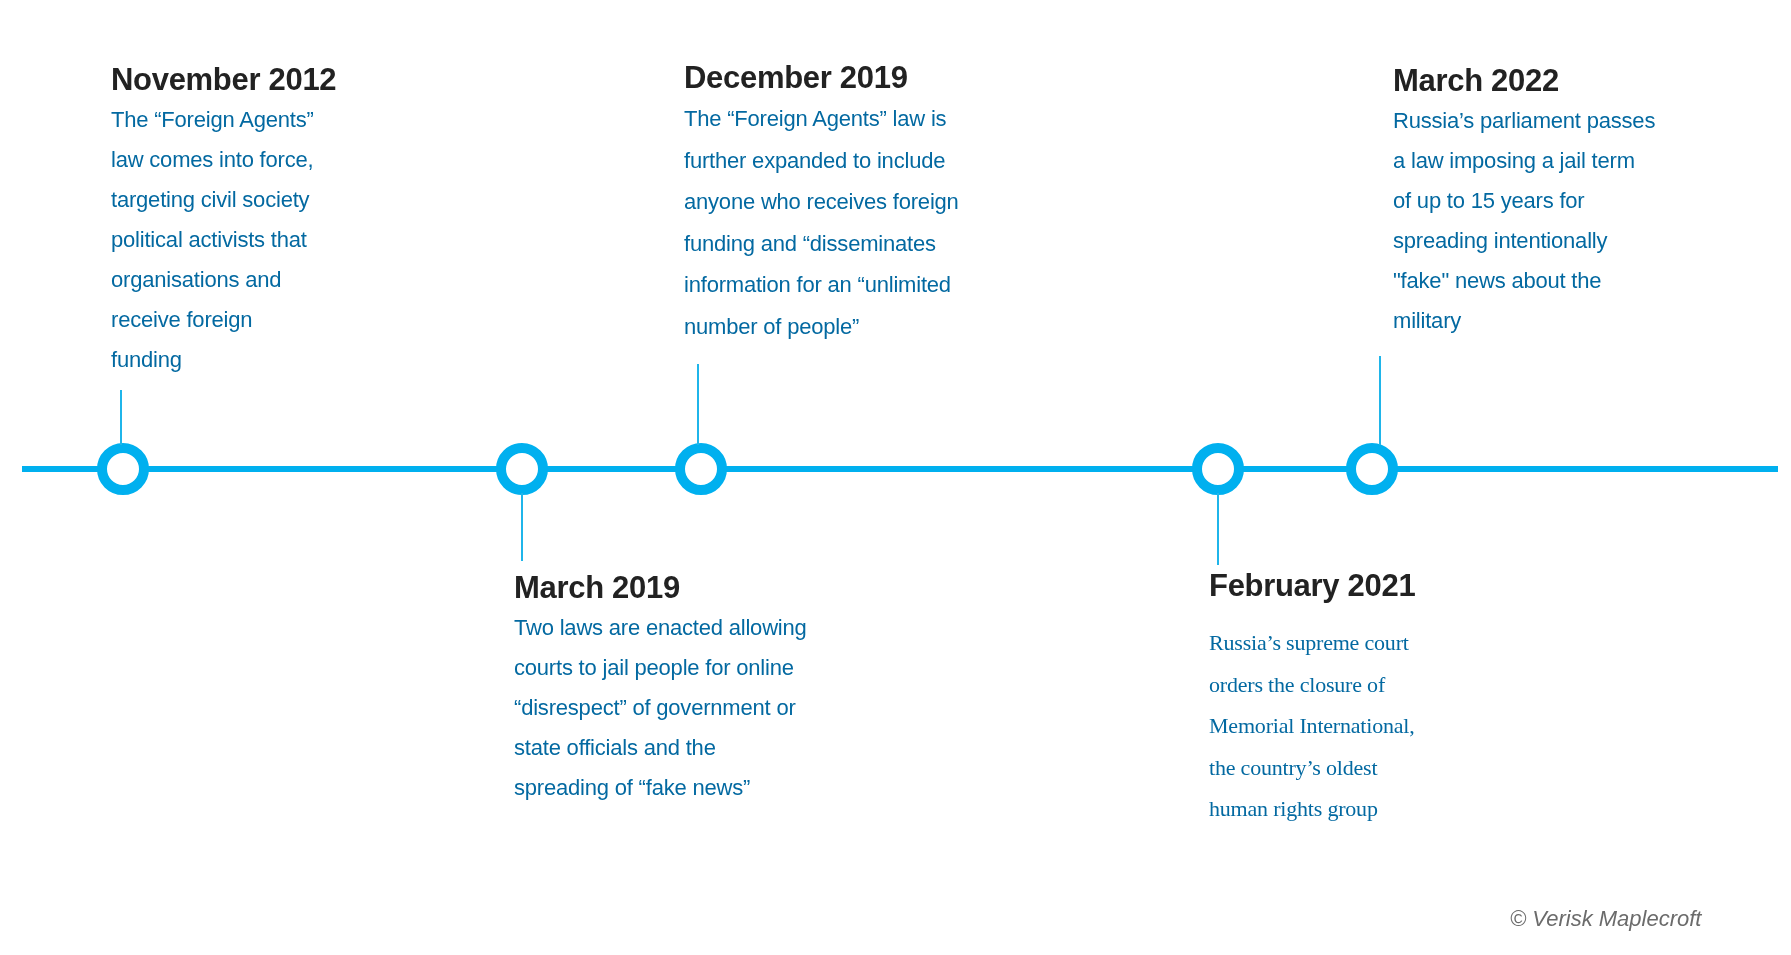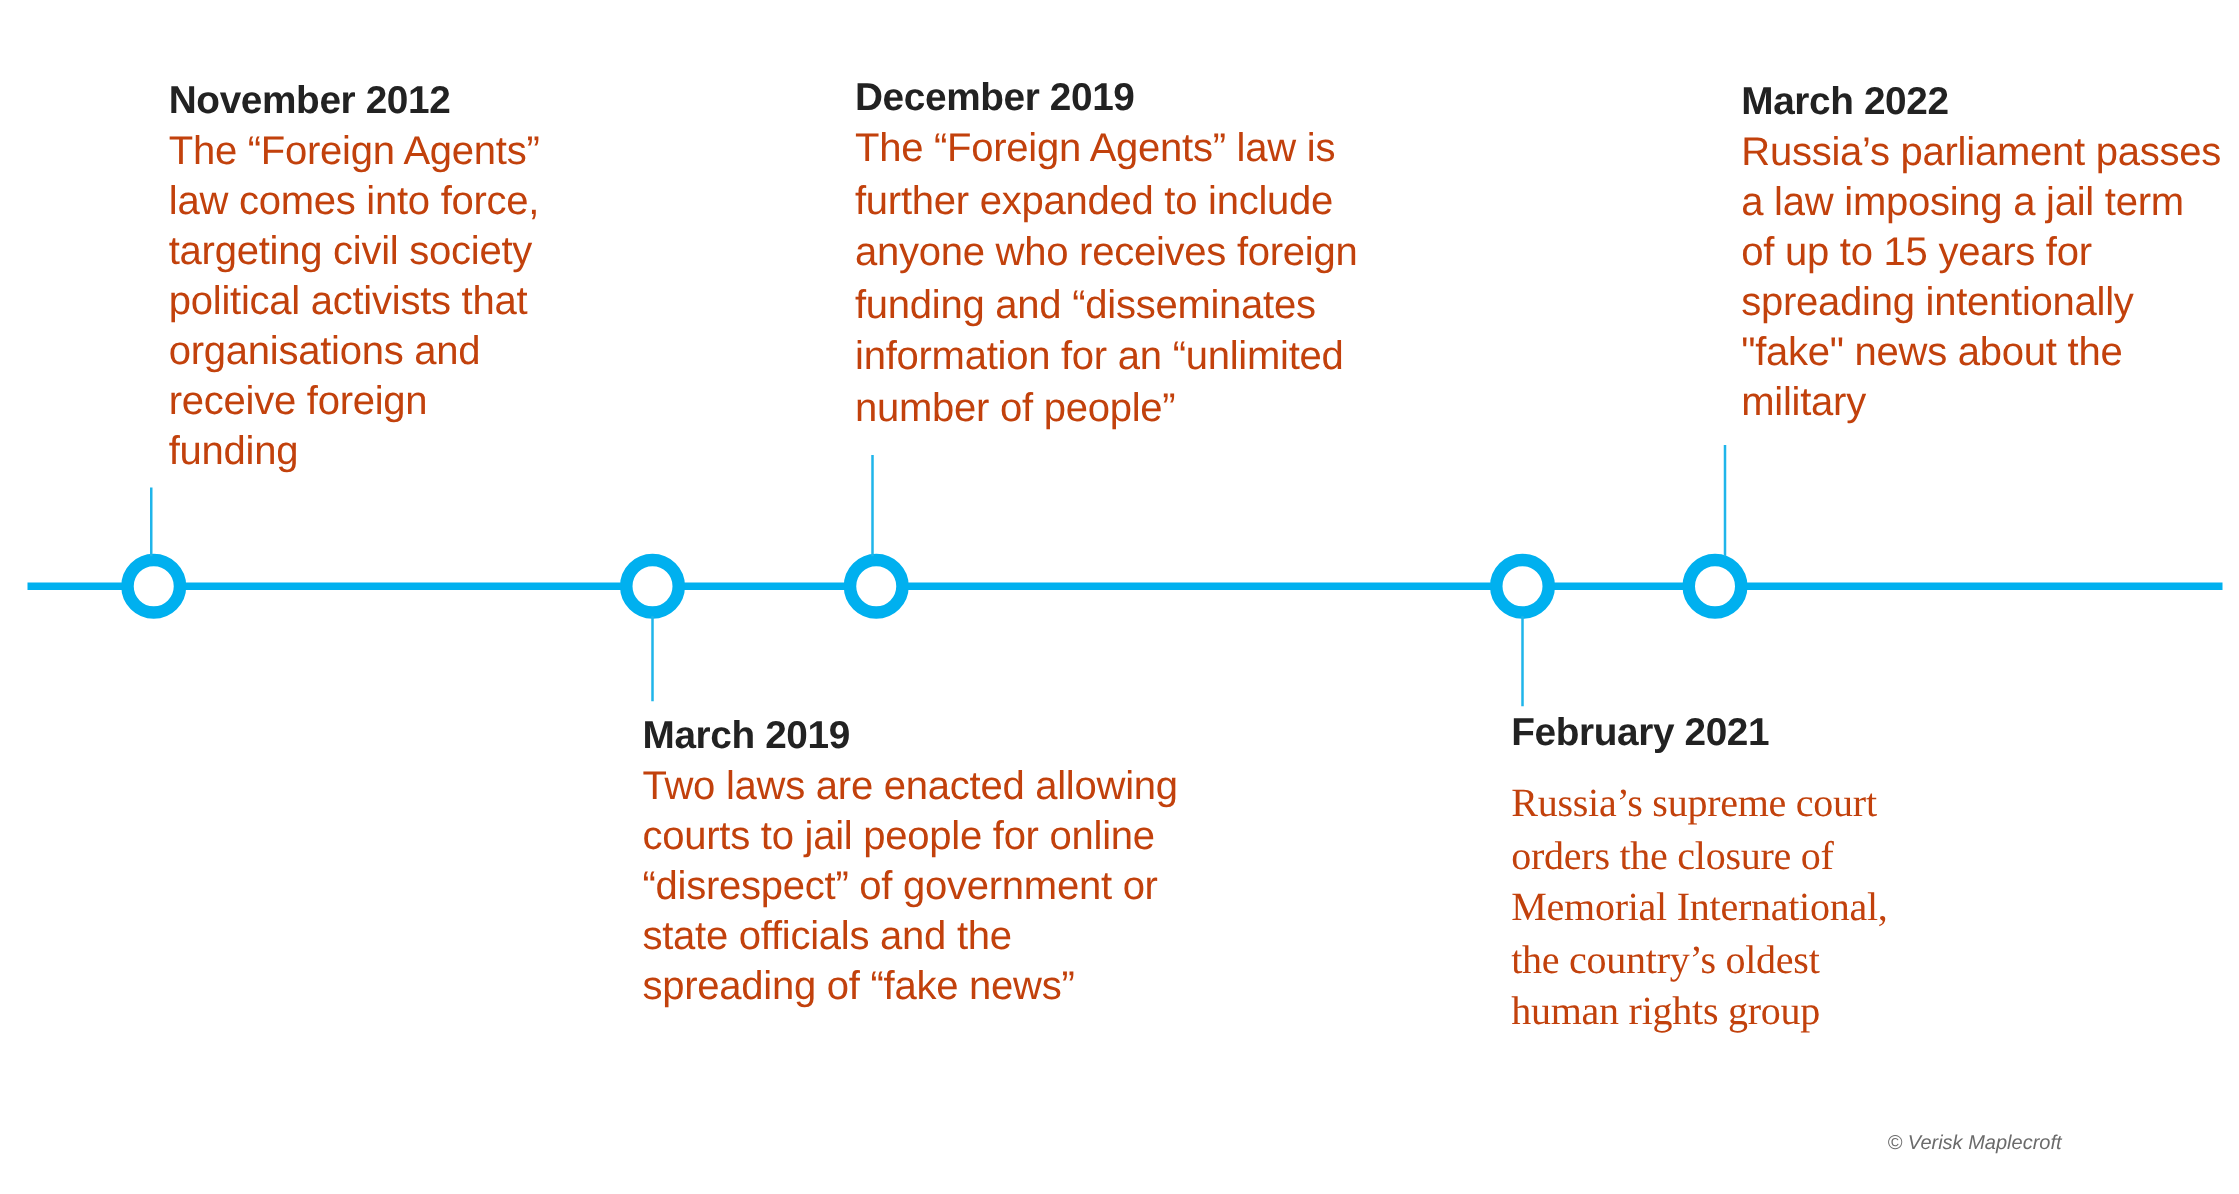"November 2012" div.event { margin-left: 24px -> none }
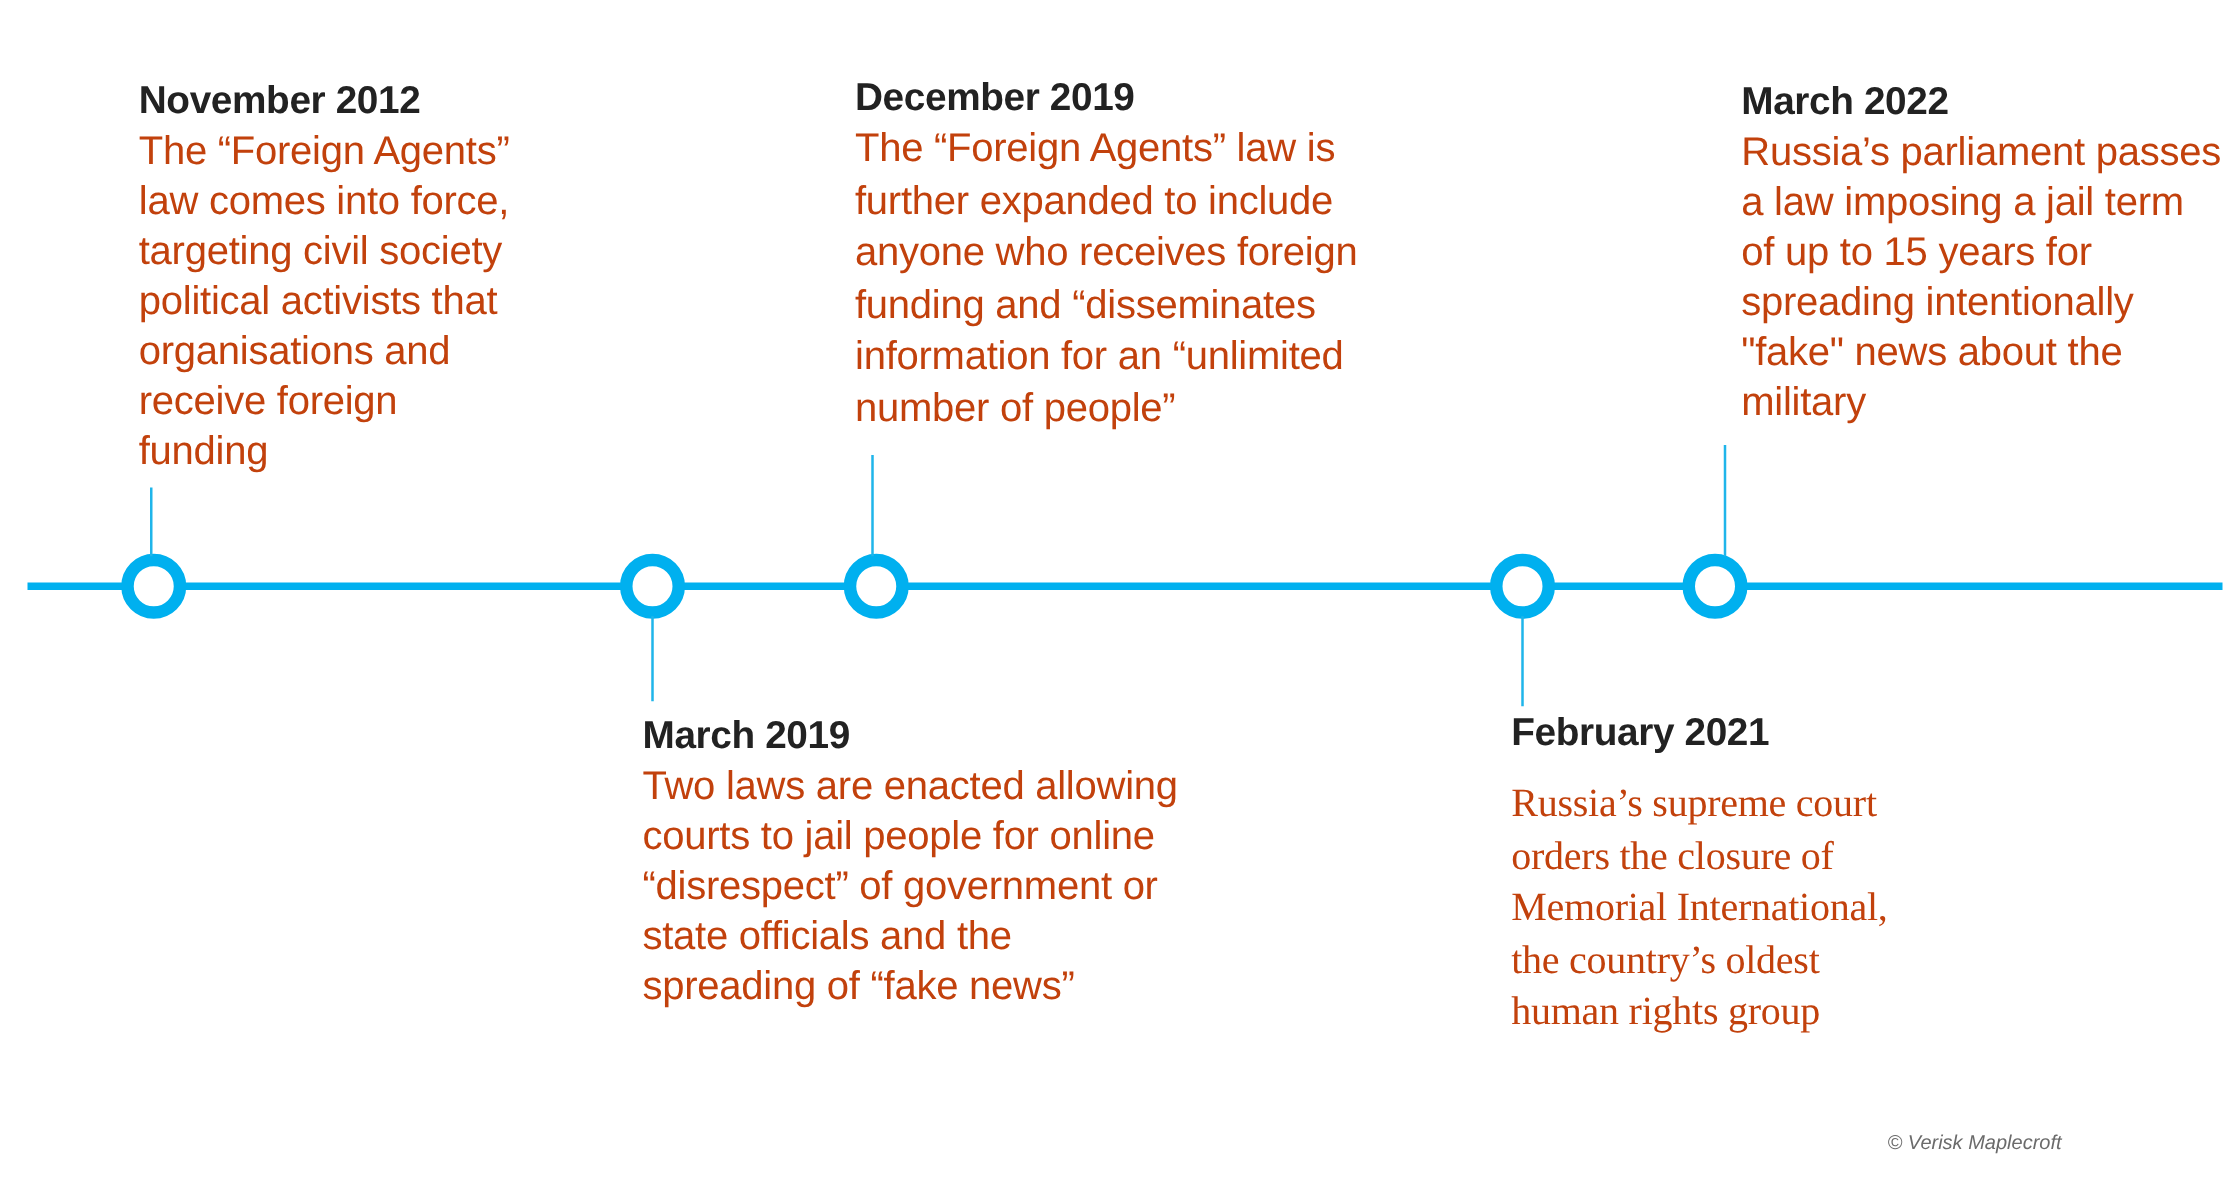"The “Foreign Agents”" .event .desc { color: #c2410c -> #0369a1; font-size: 32px -> 22px }
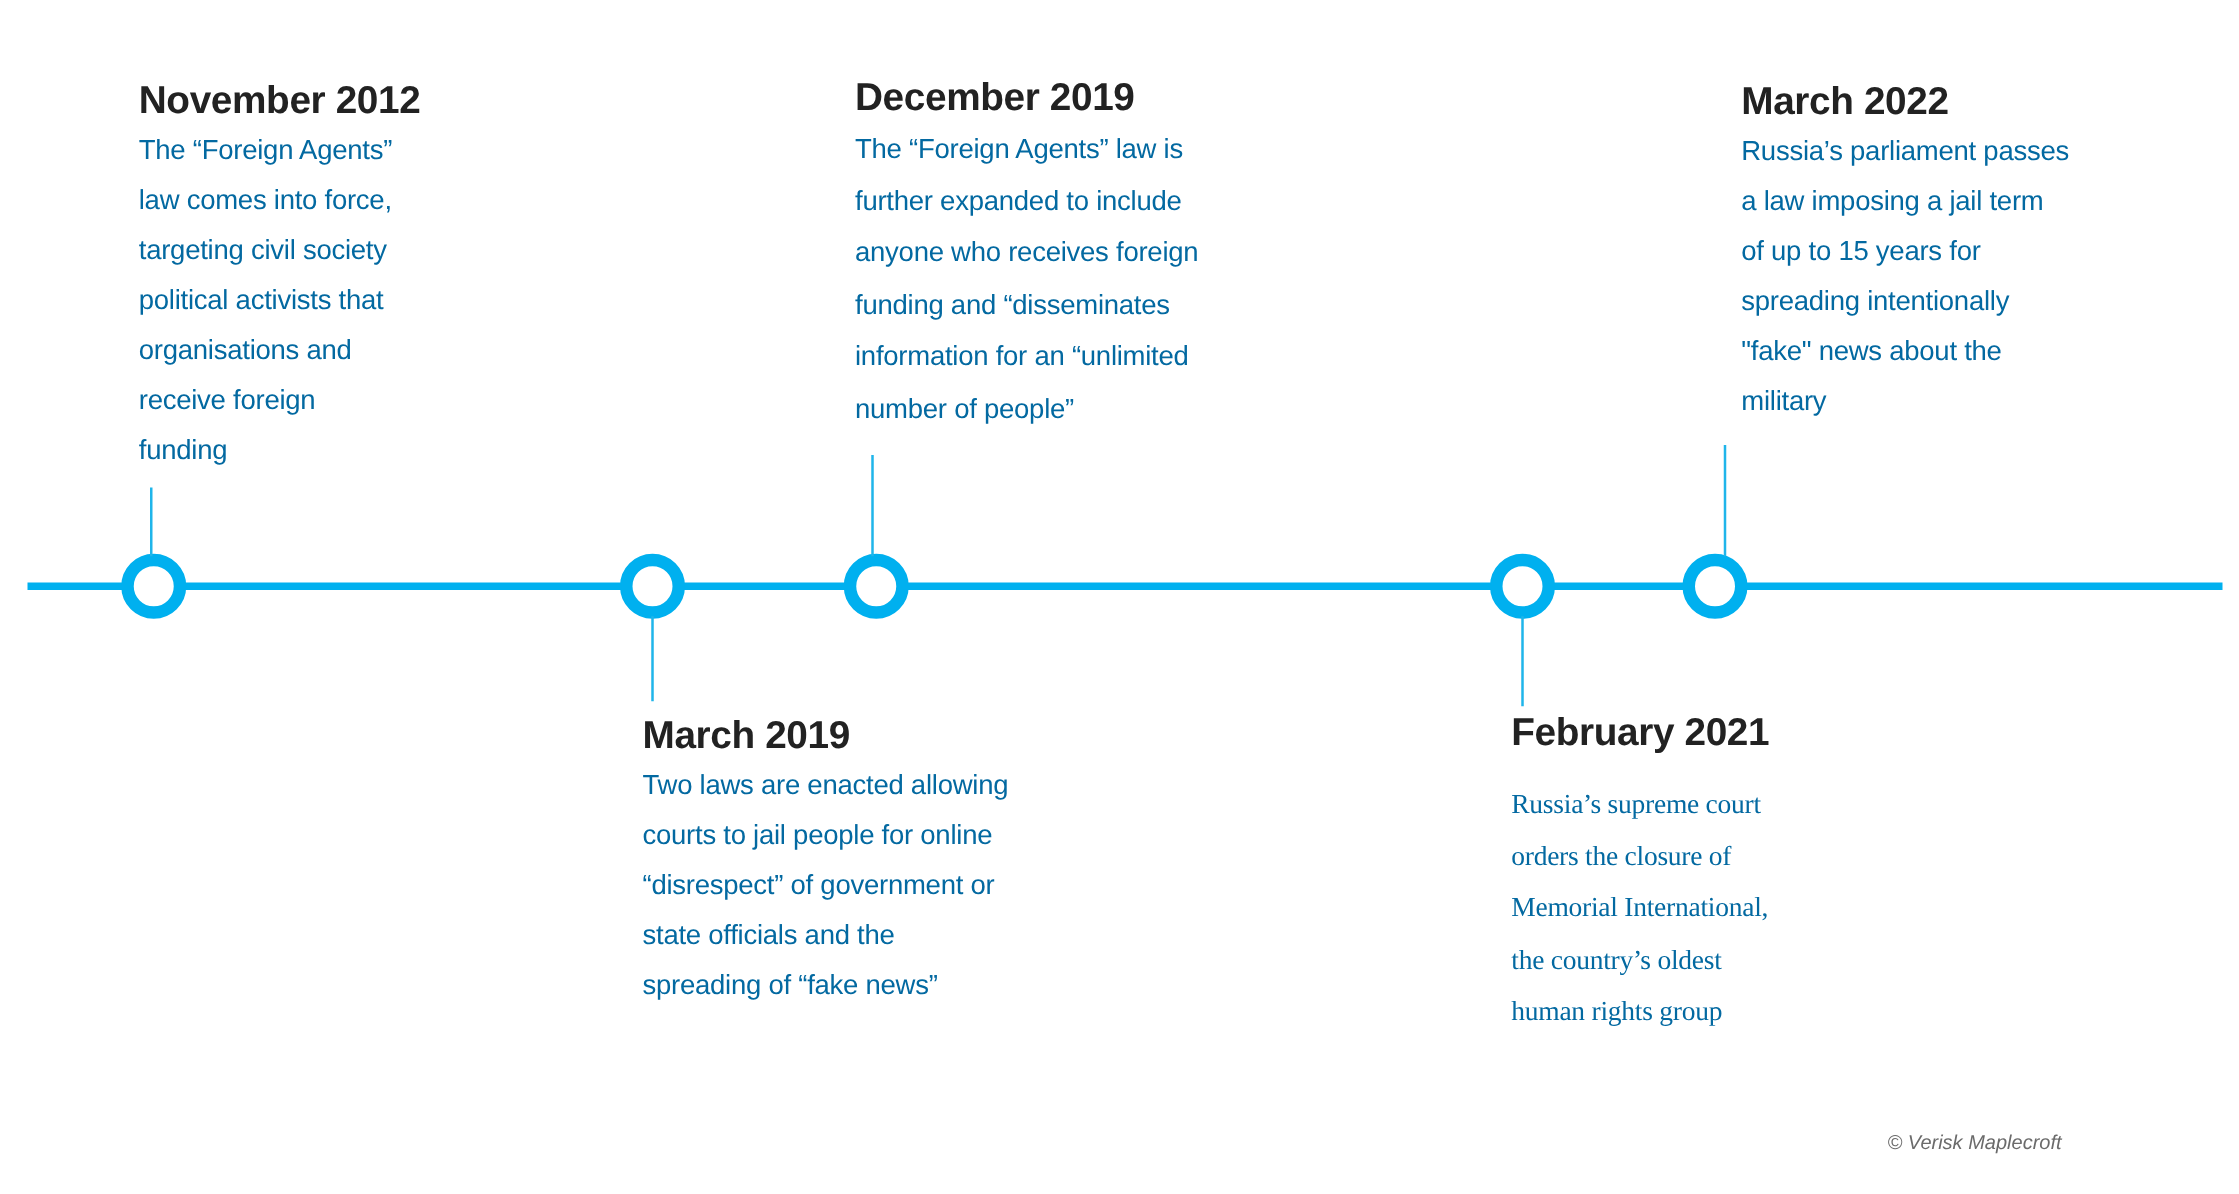"© Verisk Maplecroft" .credit { font-size: 16px -> 22px }
